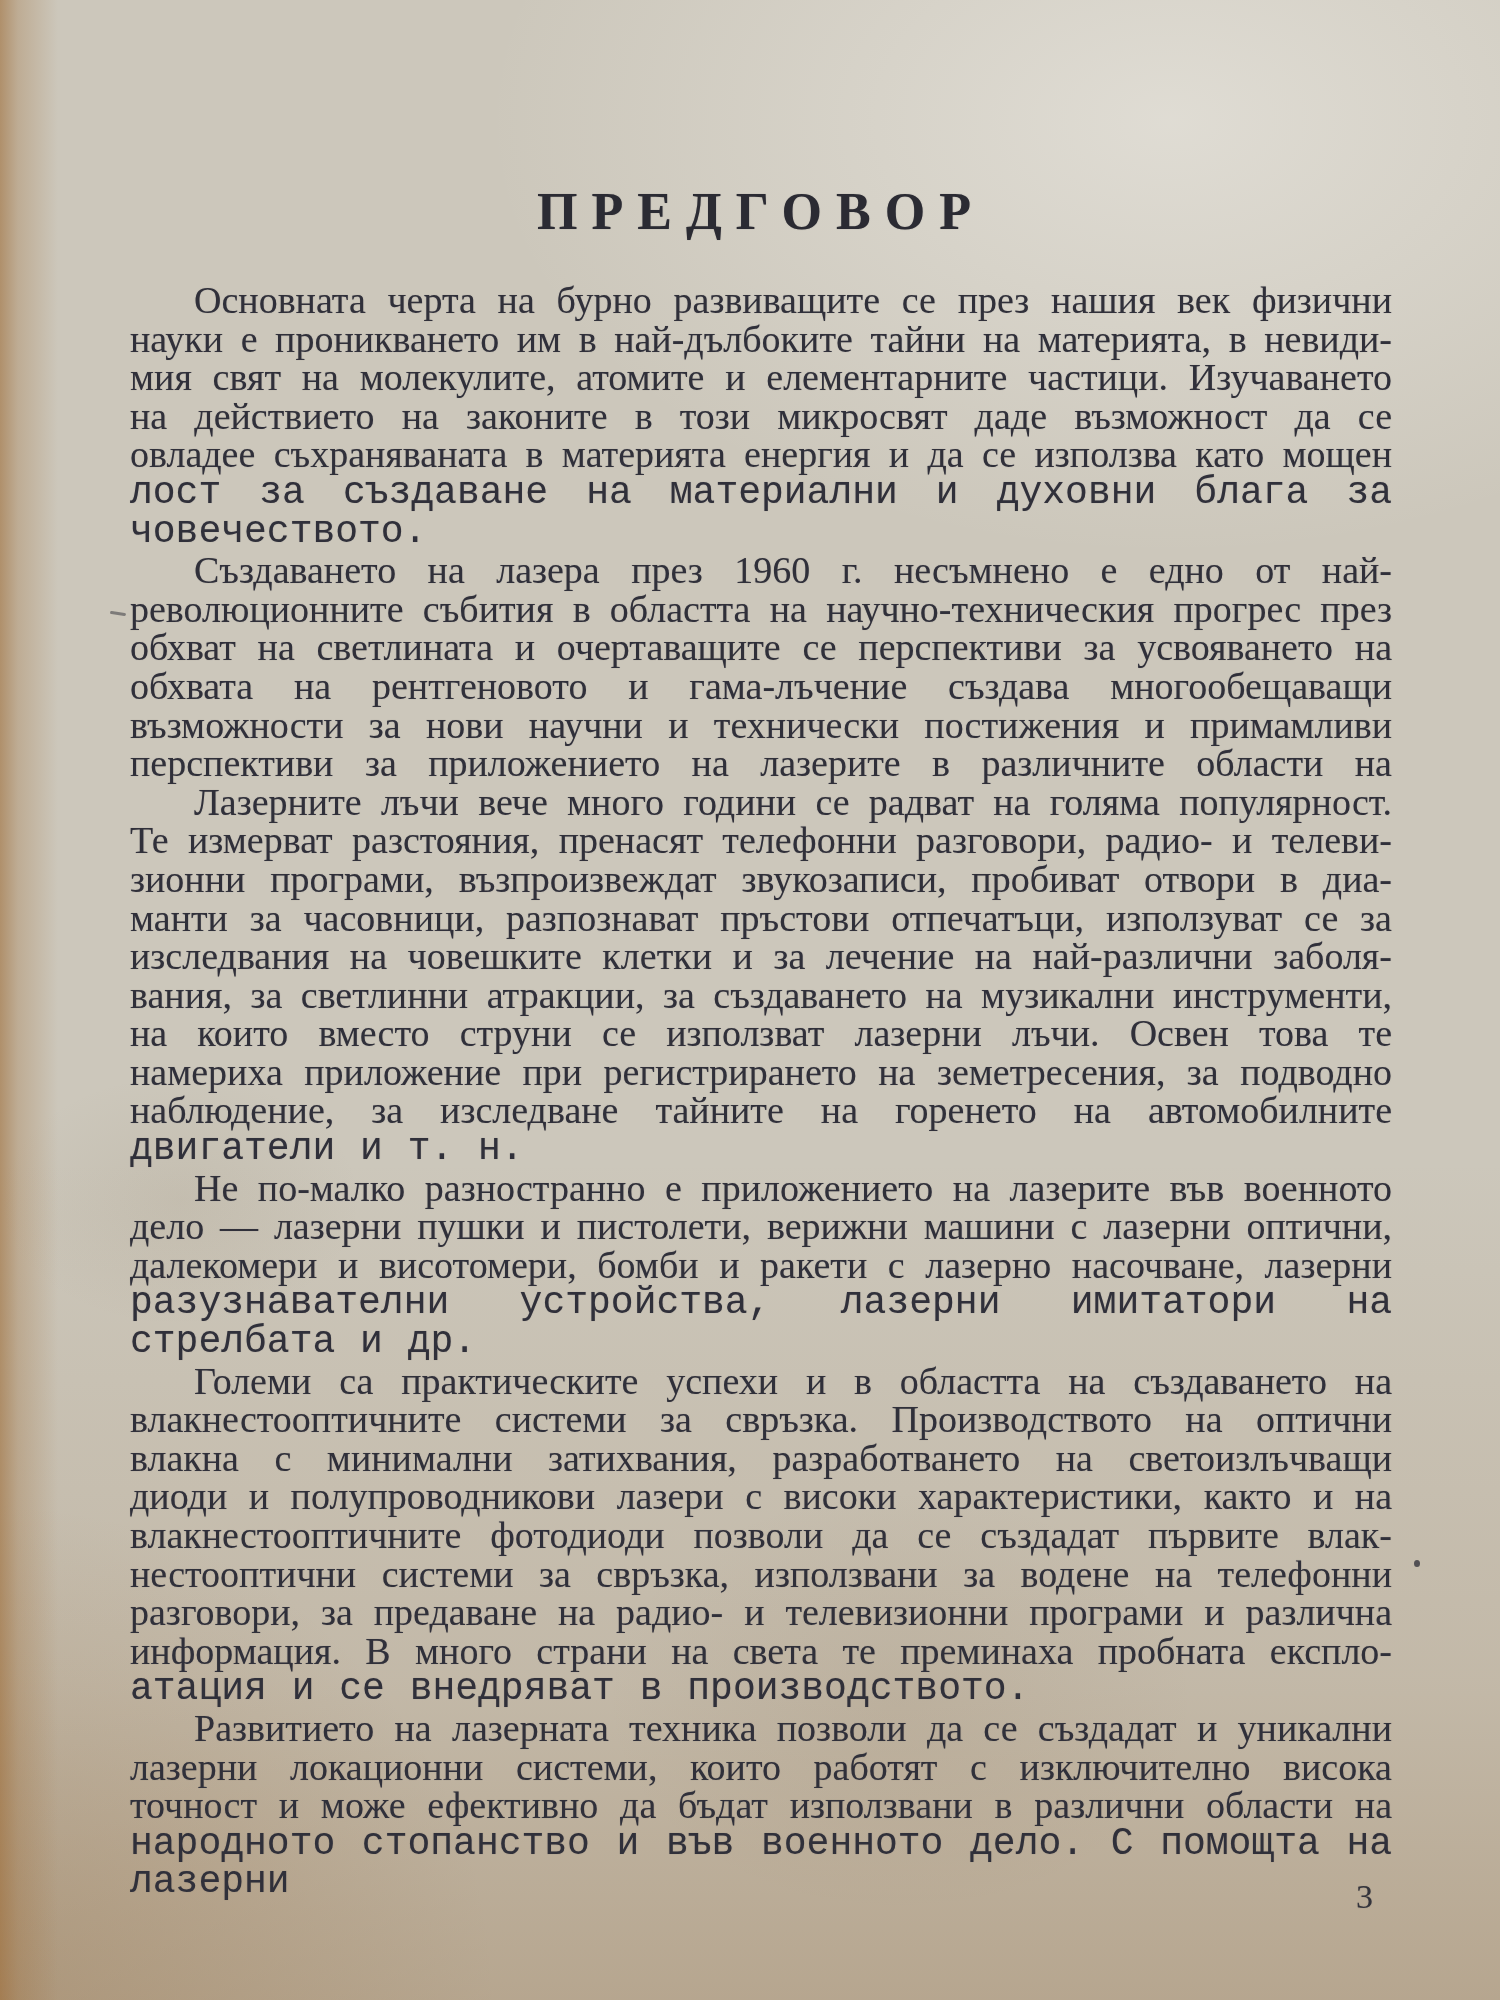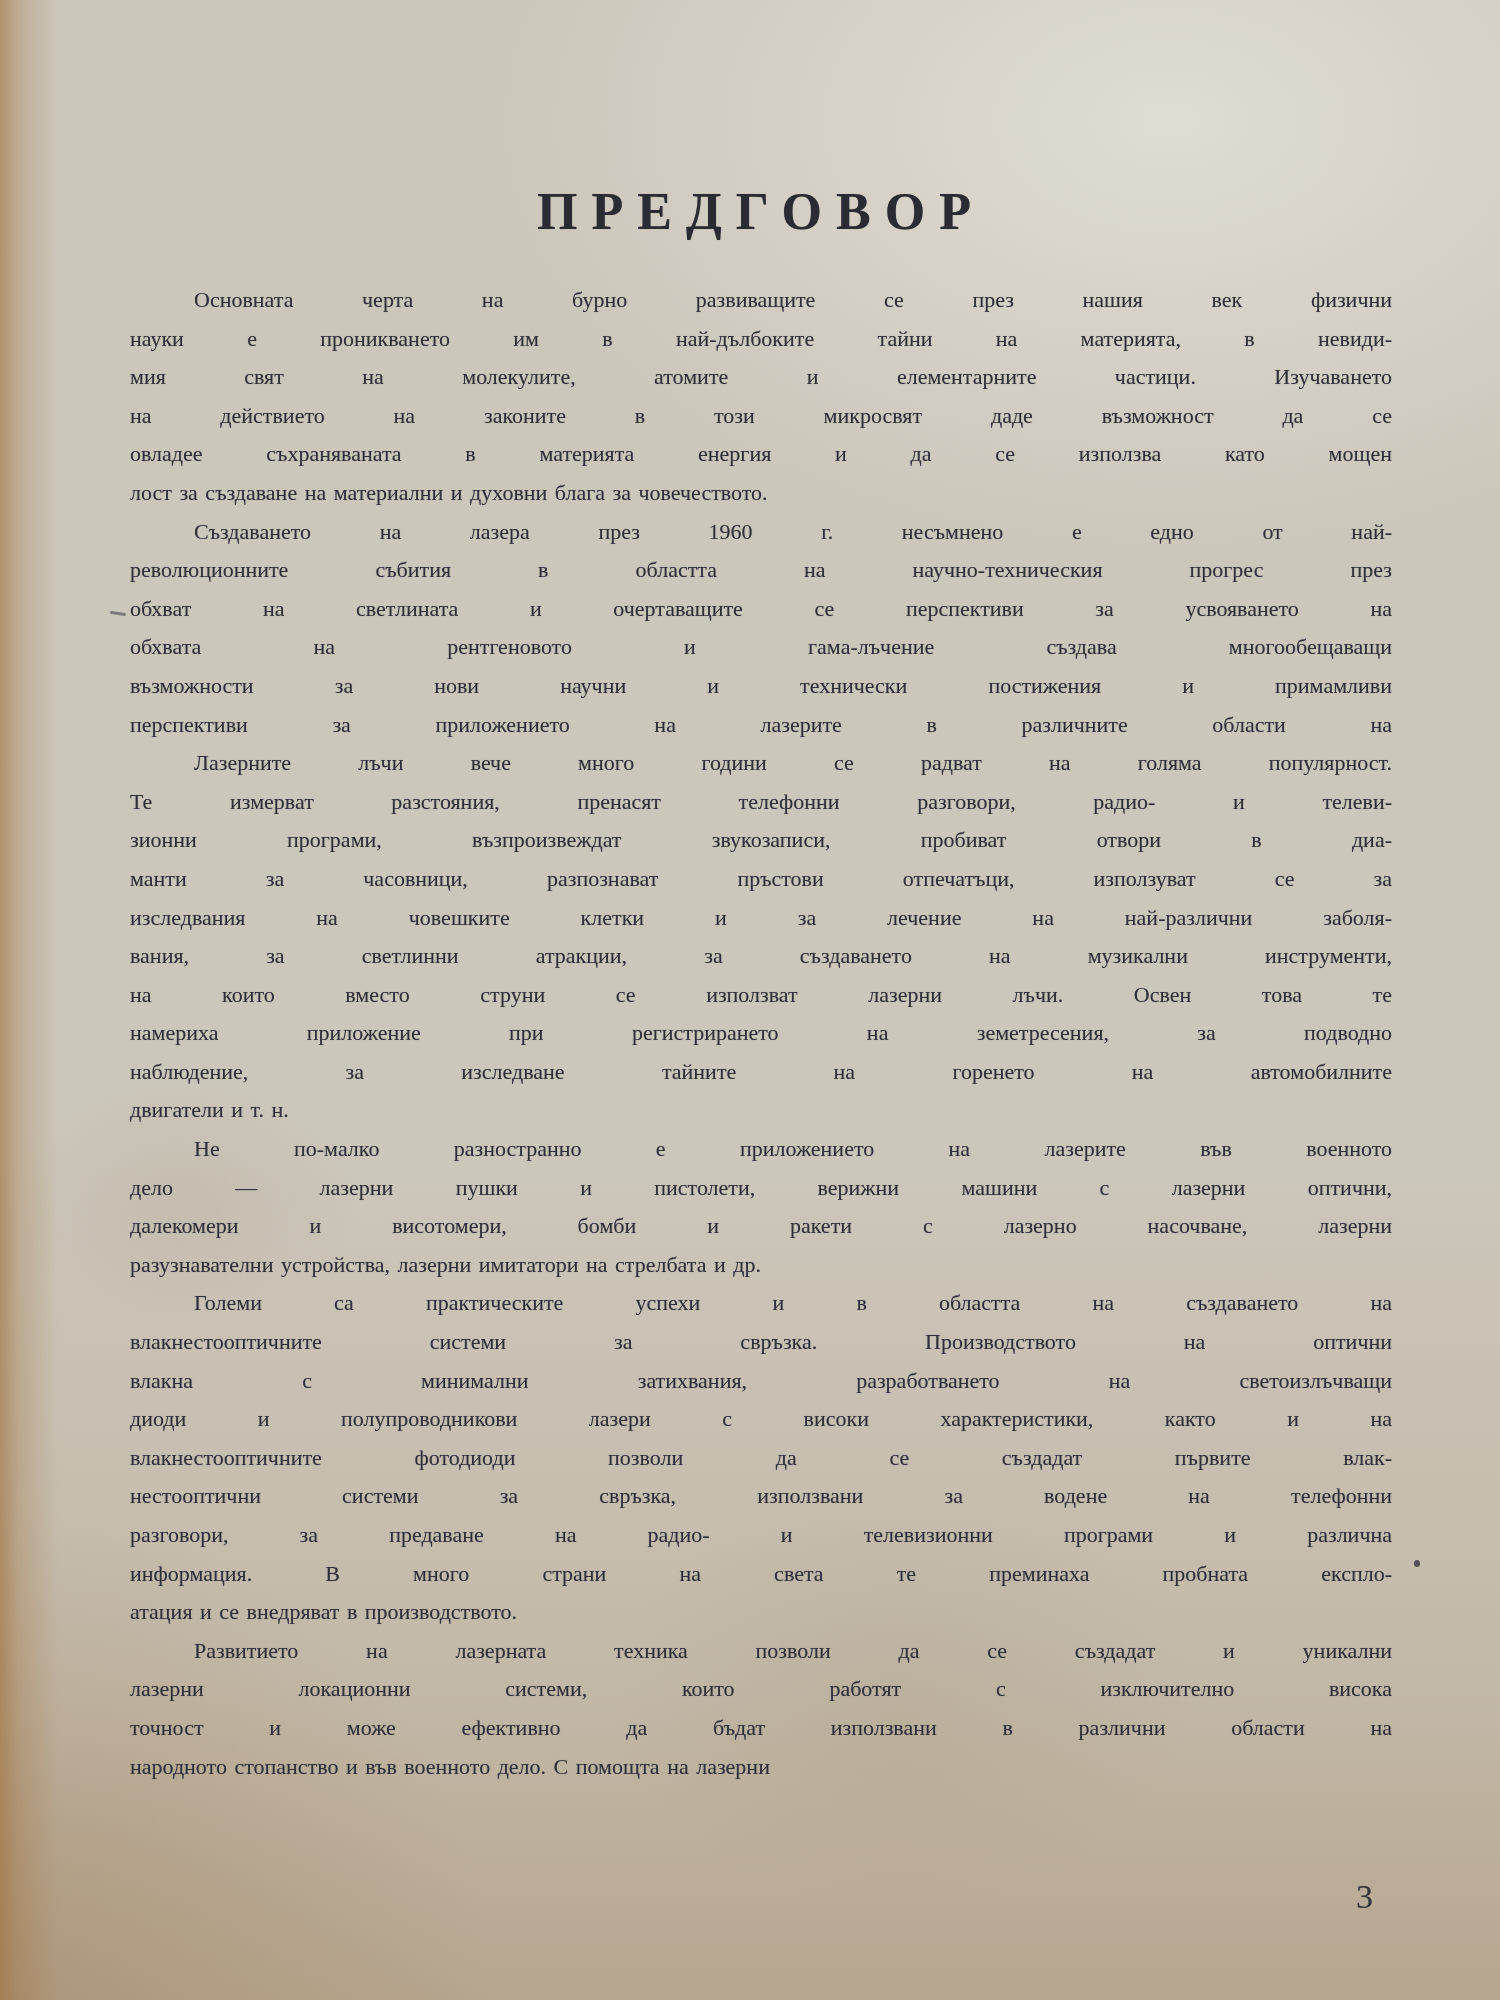"Основната черта на бурно развиващите" .body-text { font-size: 22px -> 38px }
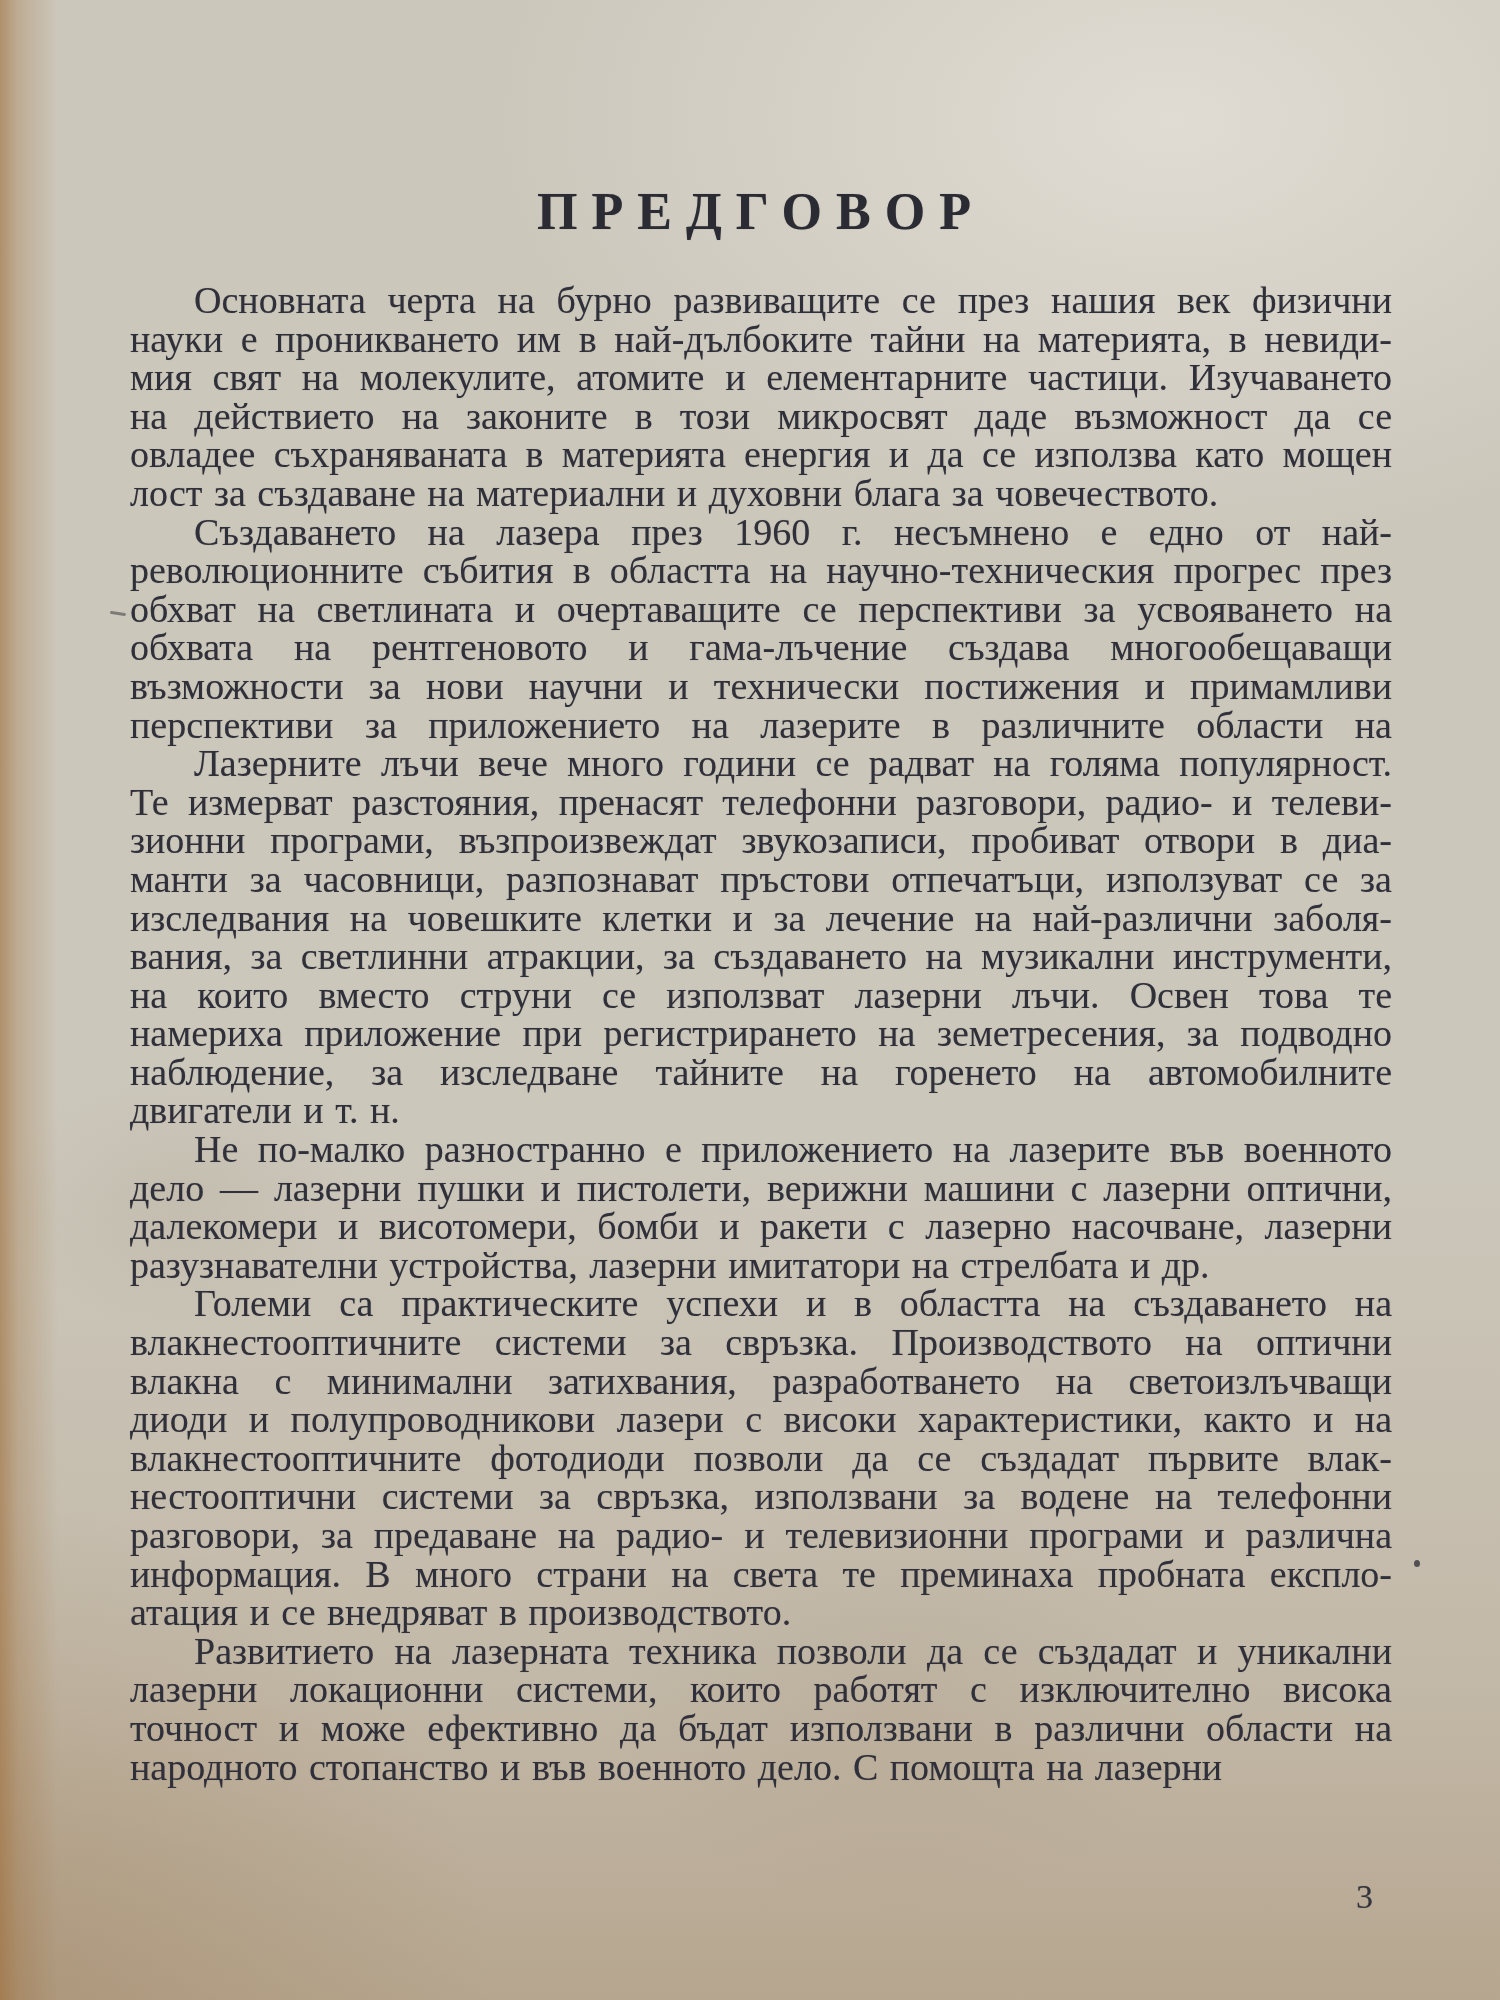"лост за създаване на материални" .line.last { font-family: none -> Liberation Mono, monospace }
